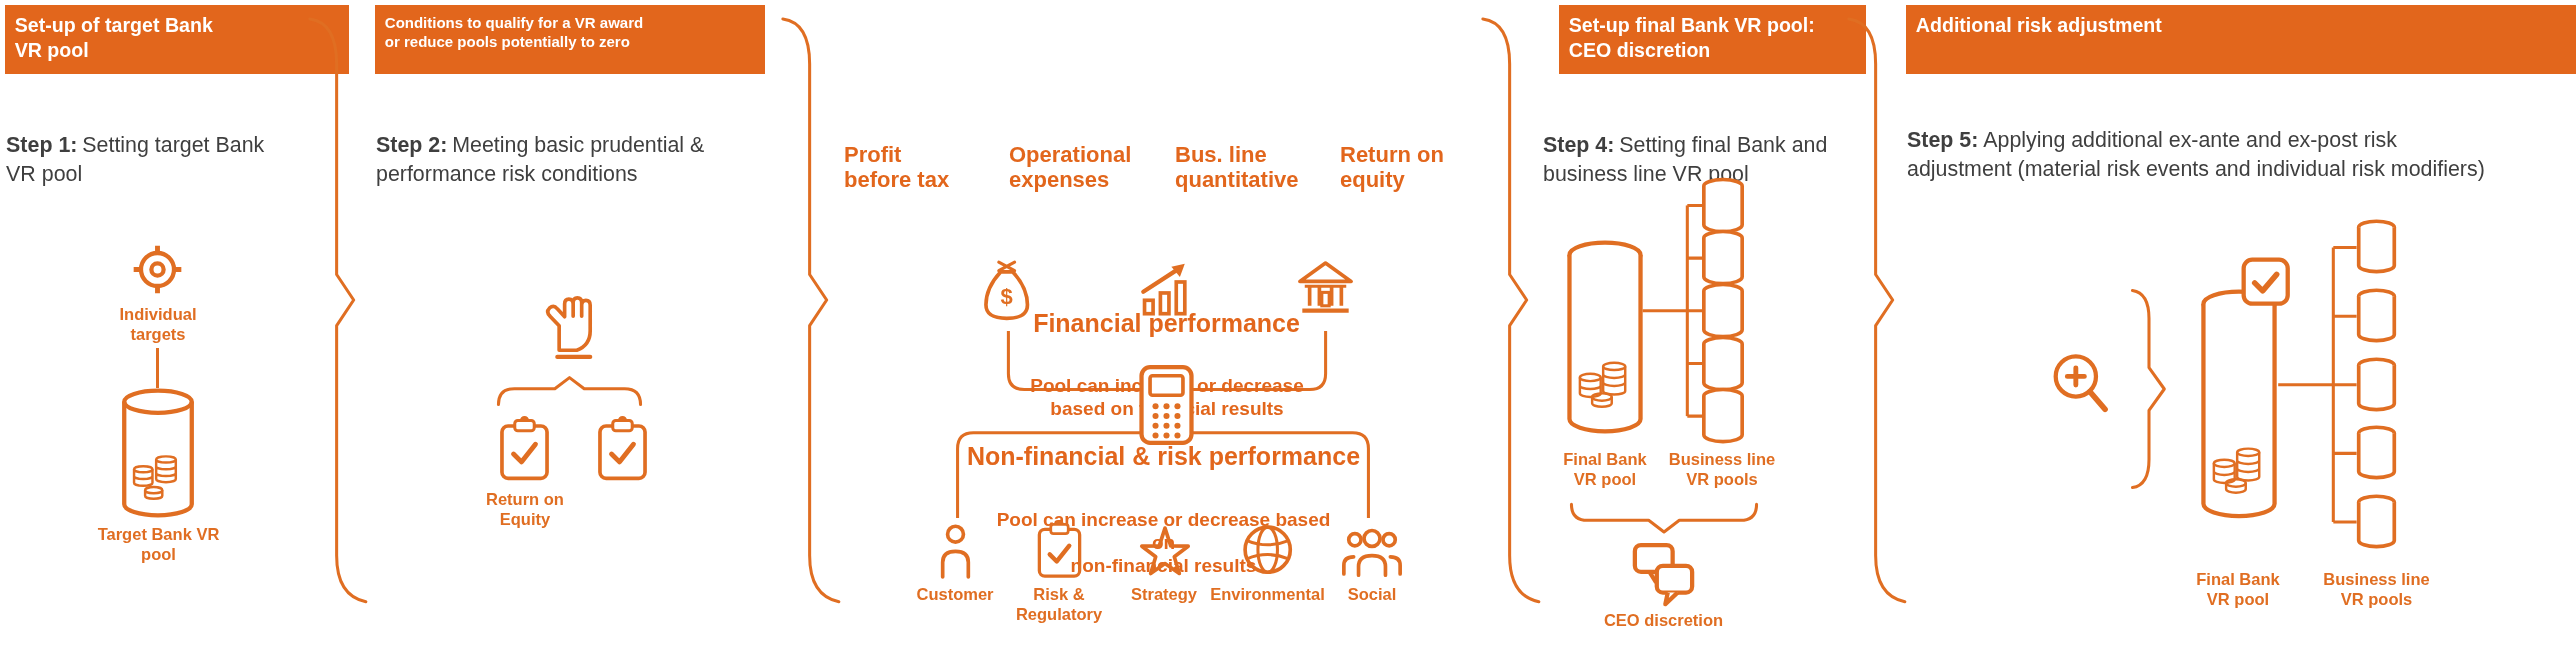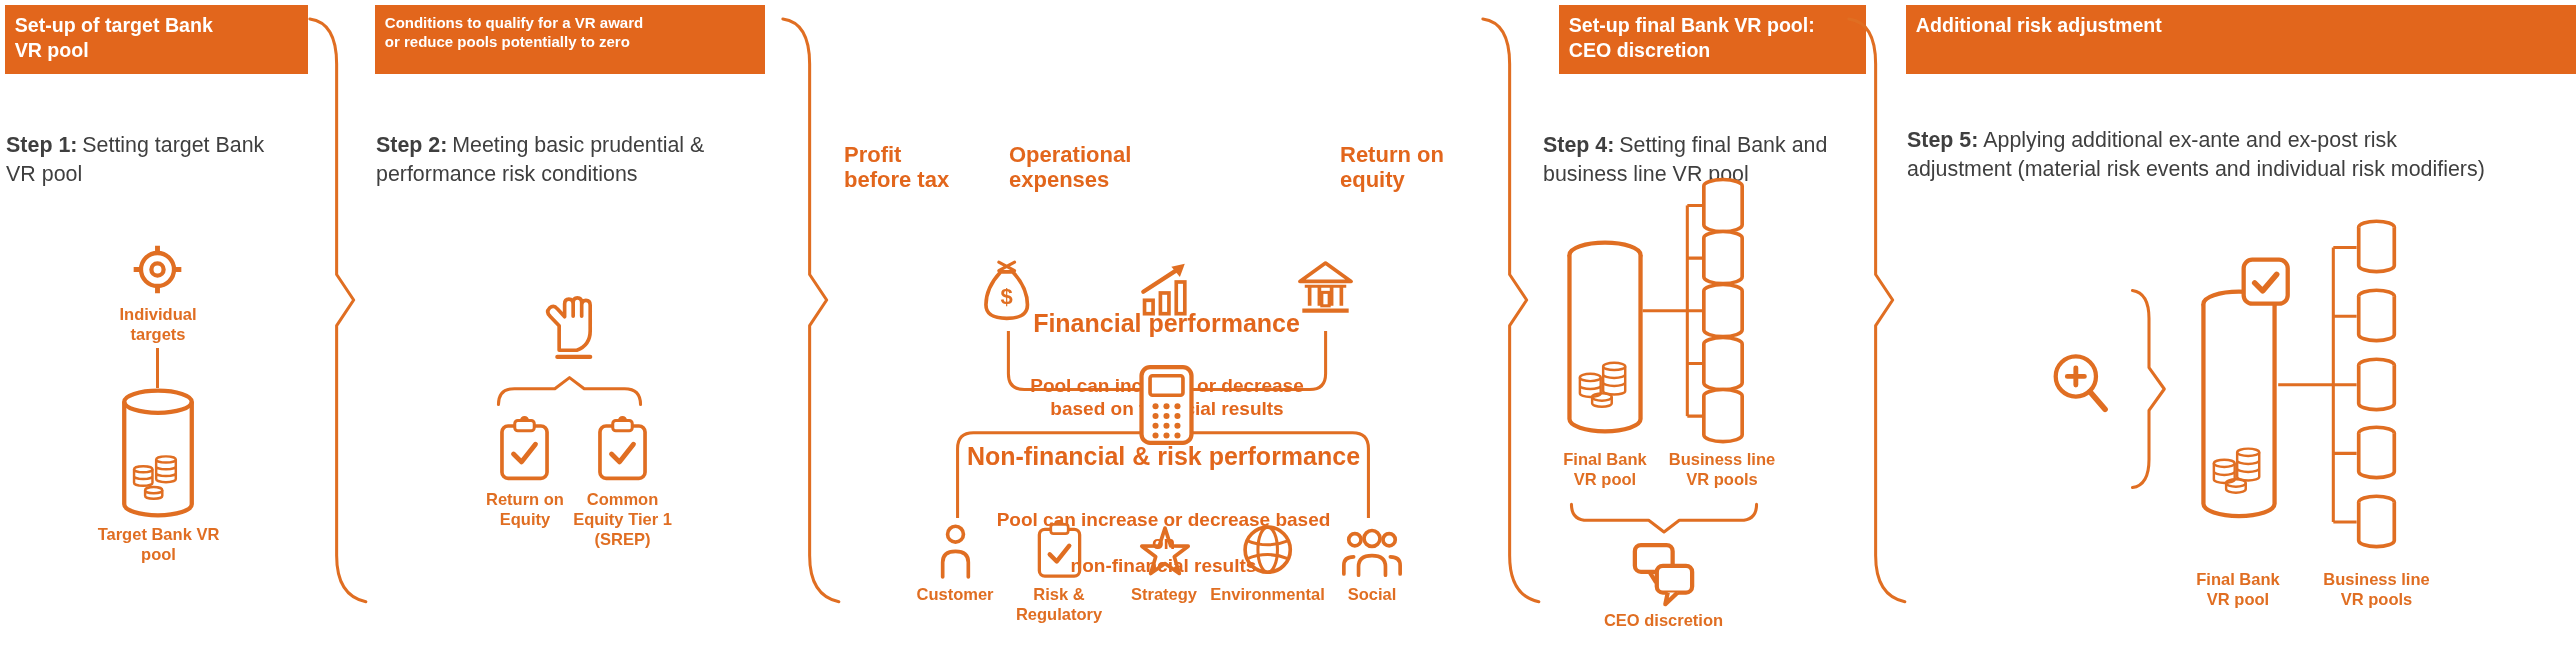"Set-up of target Bank" div.hd { width: 303px -> 344px }
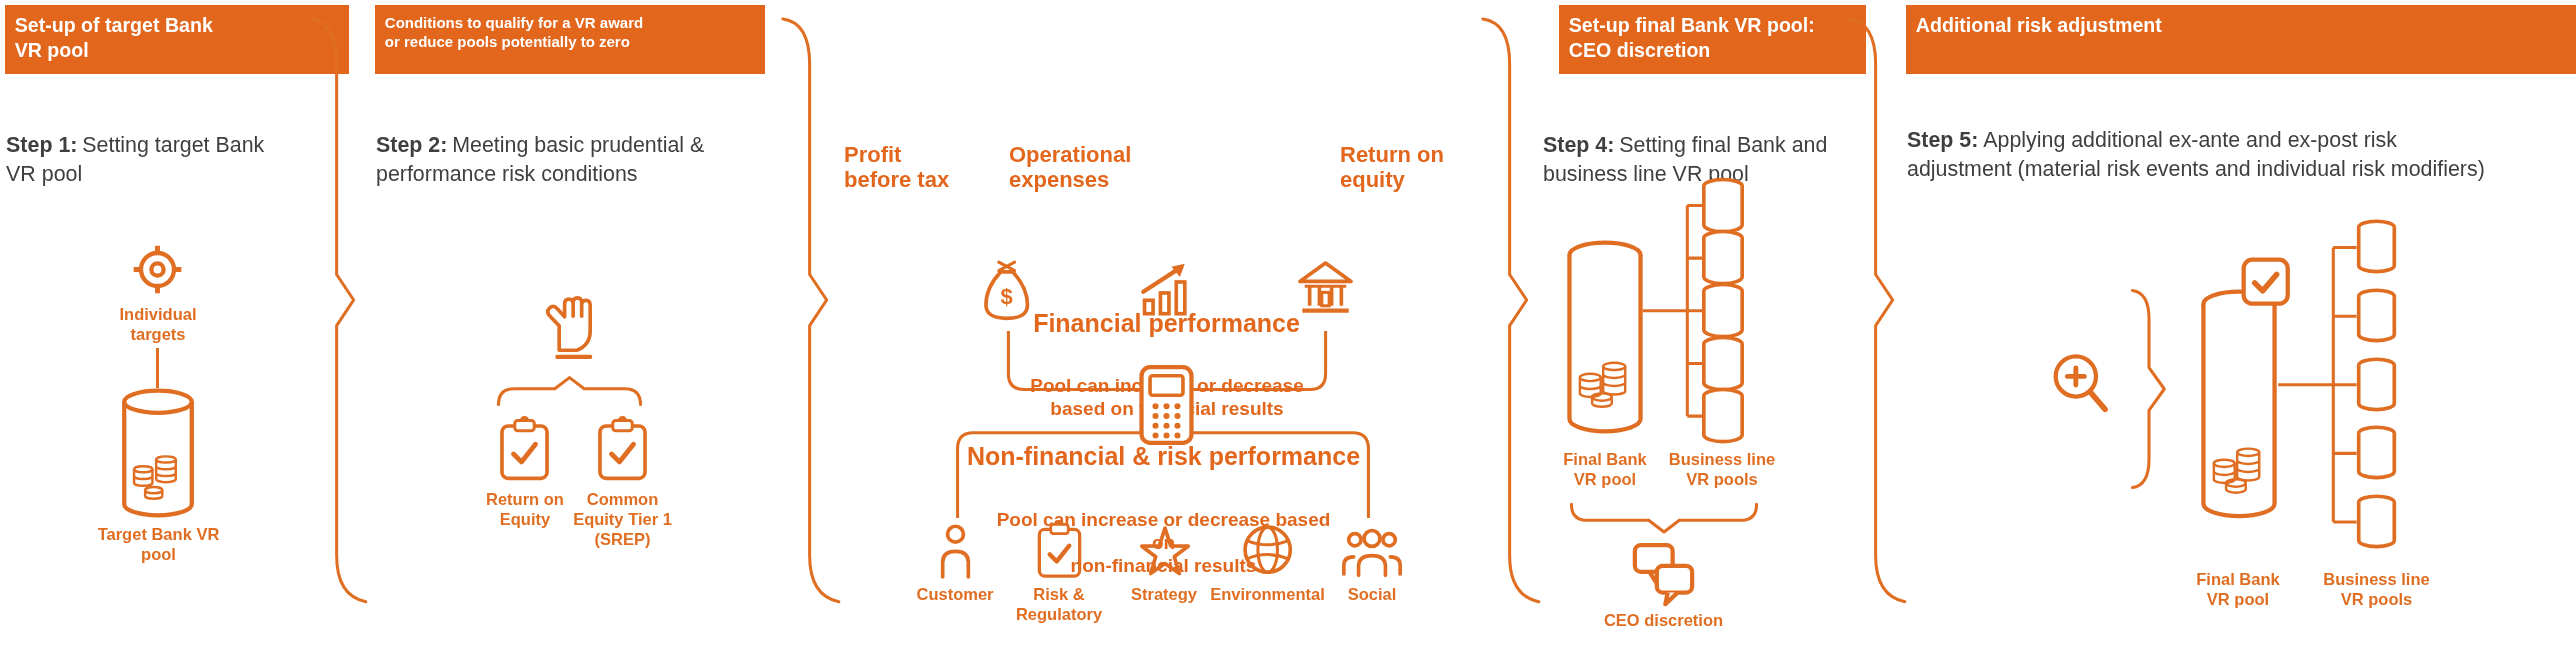"Bus. line" div.measure { html: none -> <div>Bus. line quantitative</div> }
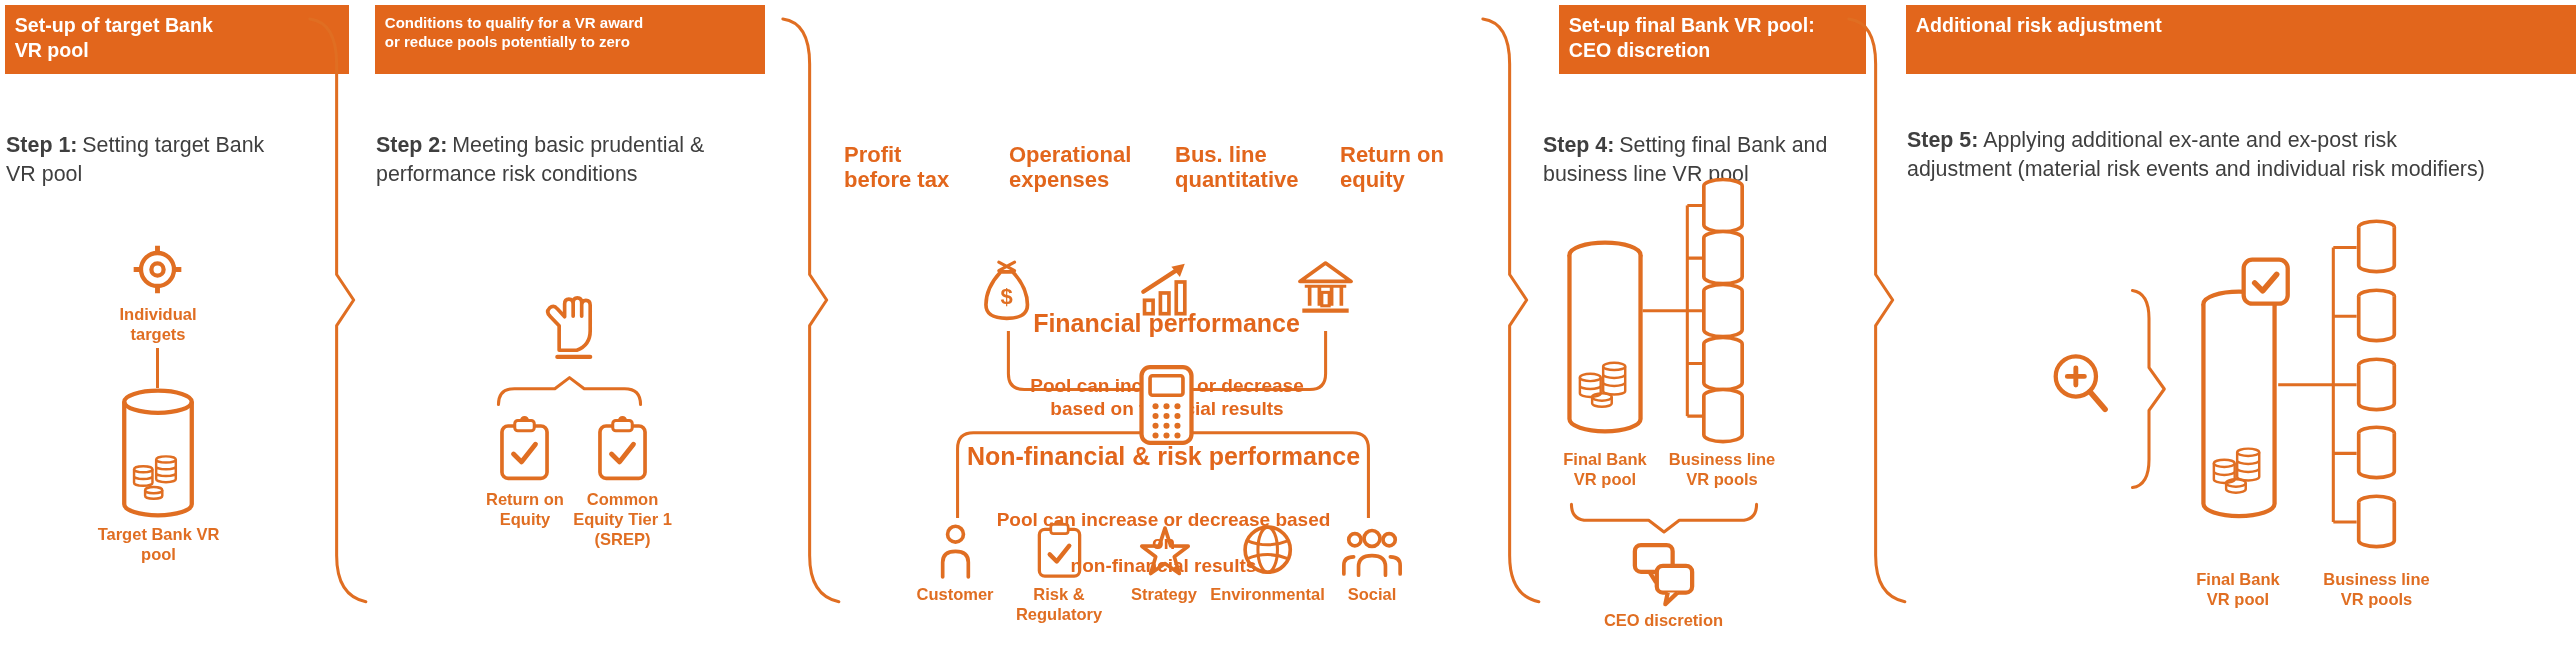"Common" div.lbl { html: <div>Common Equity Tier 1 (SREP)</div> -> none }
